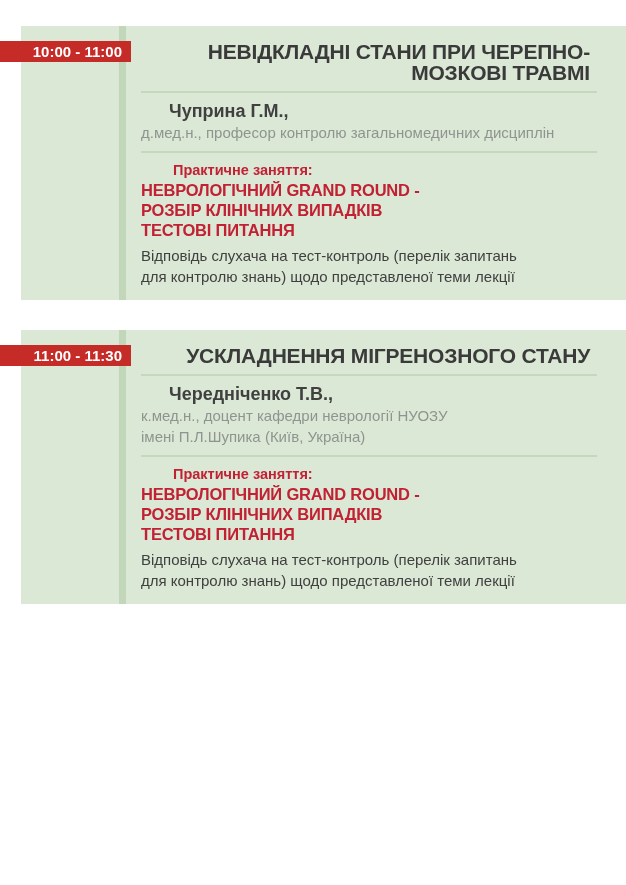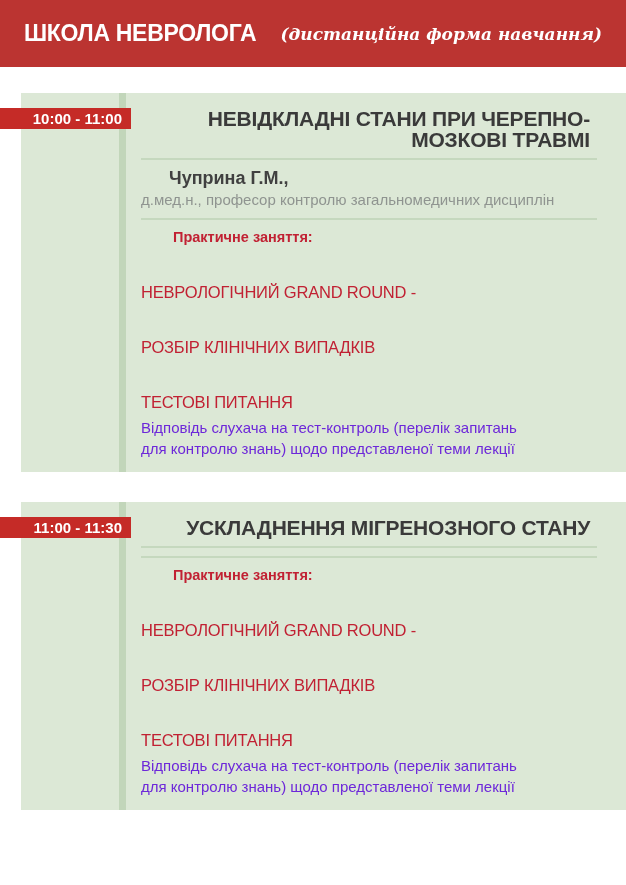"ШКОЛА НЕВРОЛОГА" div.header { html: <div> <div>ШКОЛА НЕВРОЛОГА</div> <div>(дистанційна форма навчання)</div> </div> -> none }
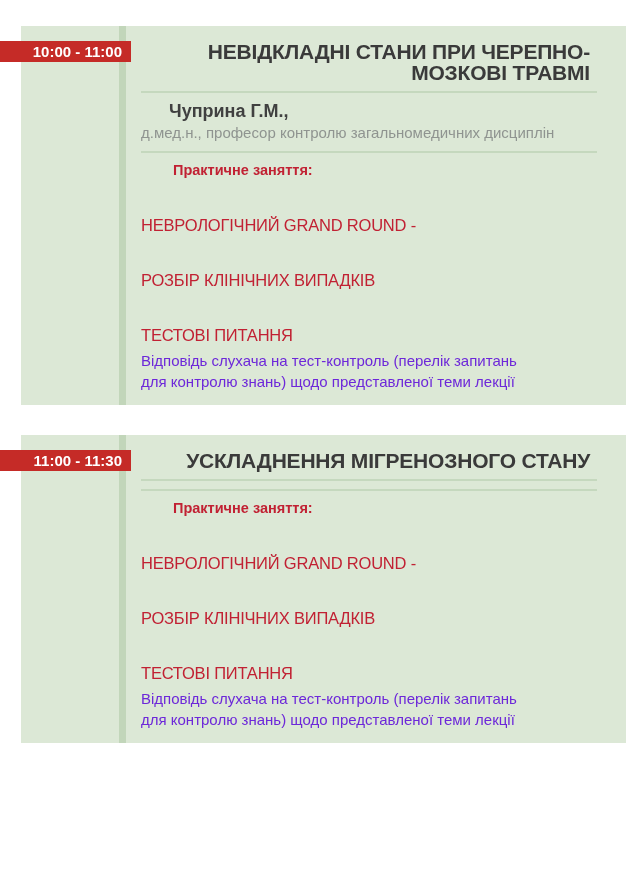"НЕВРОЛОГІЧНИЙ GRAND ROUND -" .practical-line { font-weight: normal -> bold; margin-top: 35px -> none }
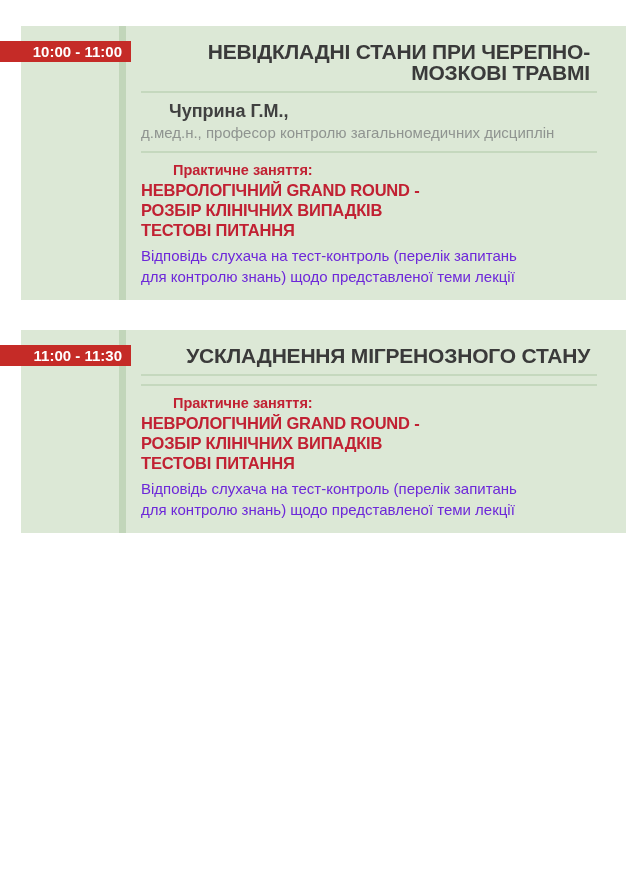"Відповідь слухача на тест-контроль" .note-line { color: #6d28d9 -> #404040 }
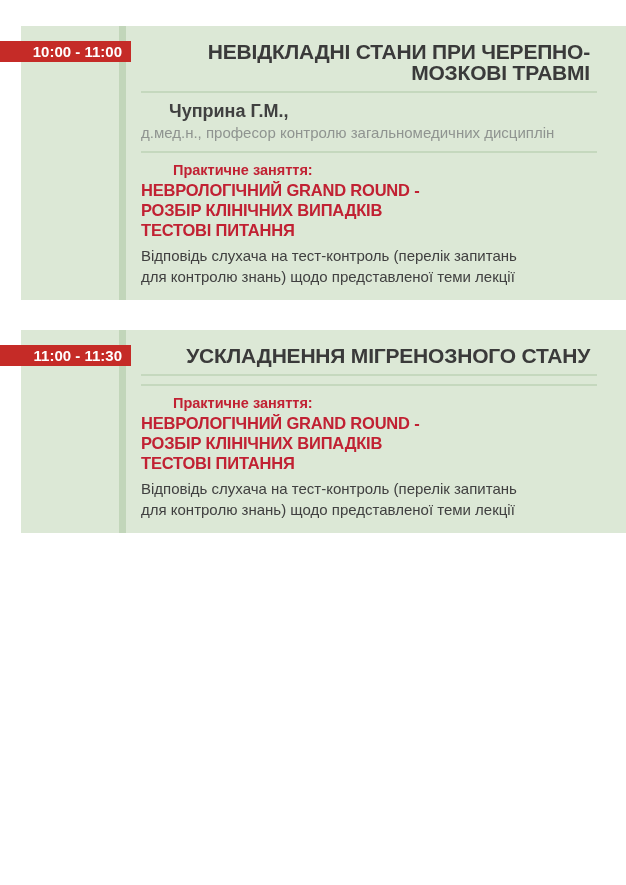"Чередніченко Т.В.," div.speaker { html: none -> <div> <div>Чередніченко Т.В.,</div> <div>к.мед.н., доцент кафедри неврології НУОЗУ</div> <div>імені П.Л.Шупика (Київ, Україна)</div> </div> }
